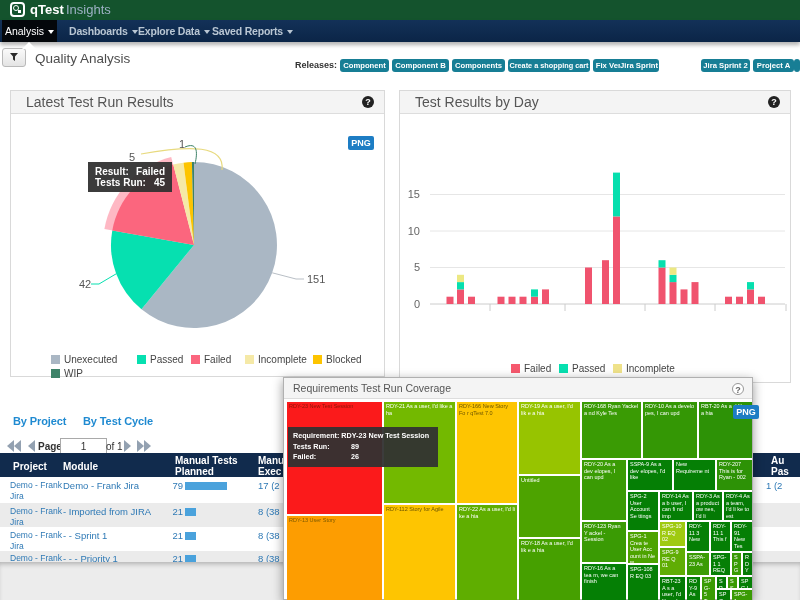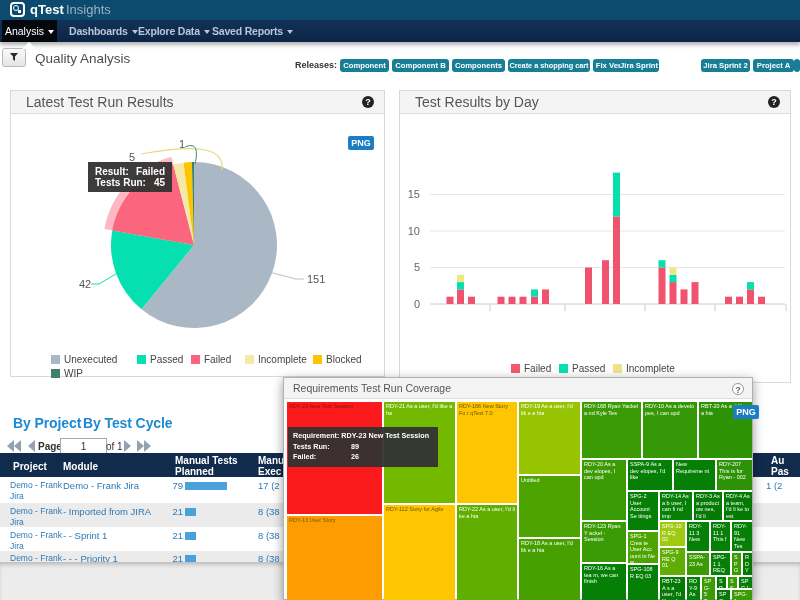"qTest" #topbar { background: #0c4a6e -> #14532d }
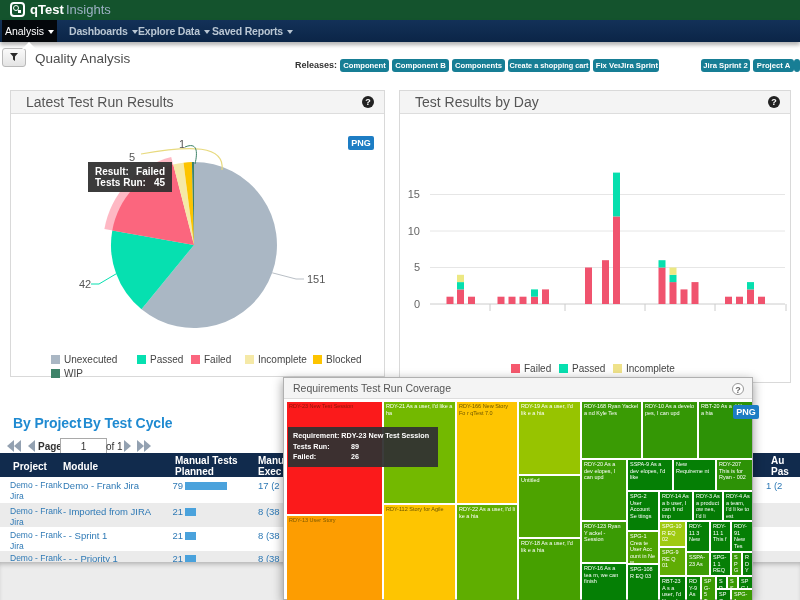"By Project" .tablink { font-size: 14px -> 11px }
